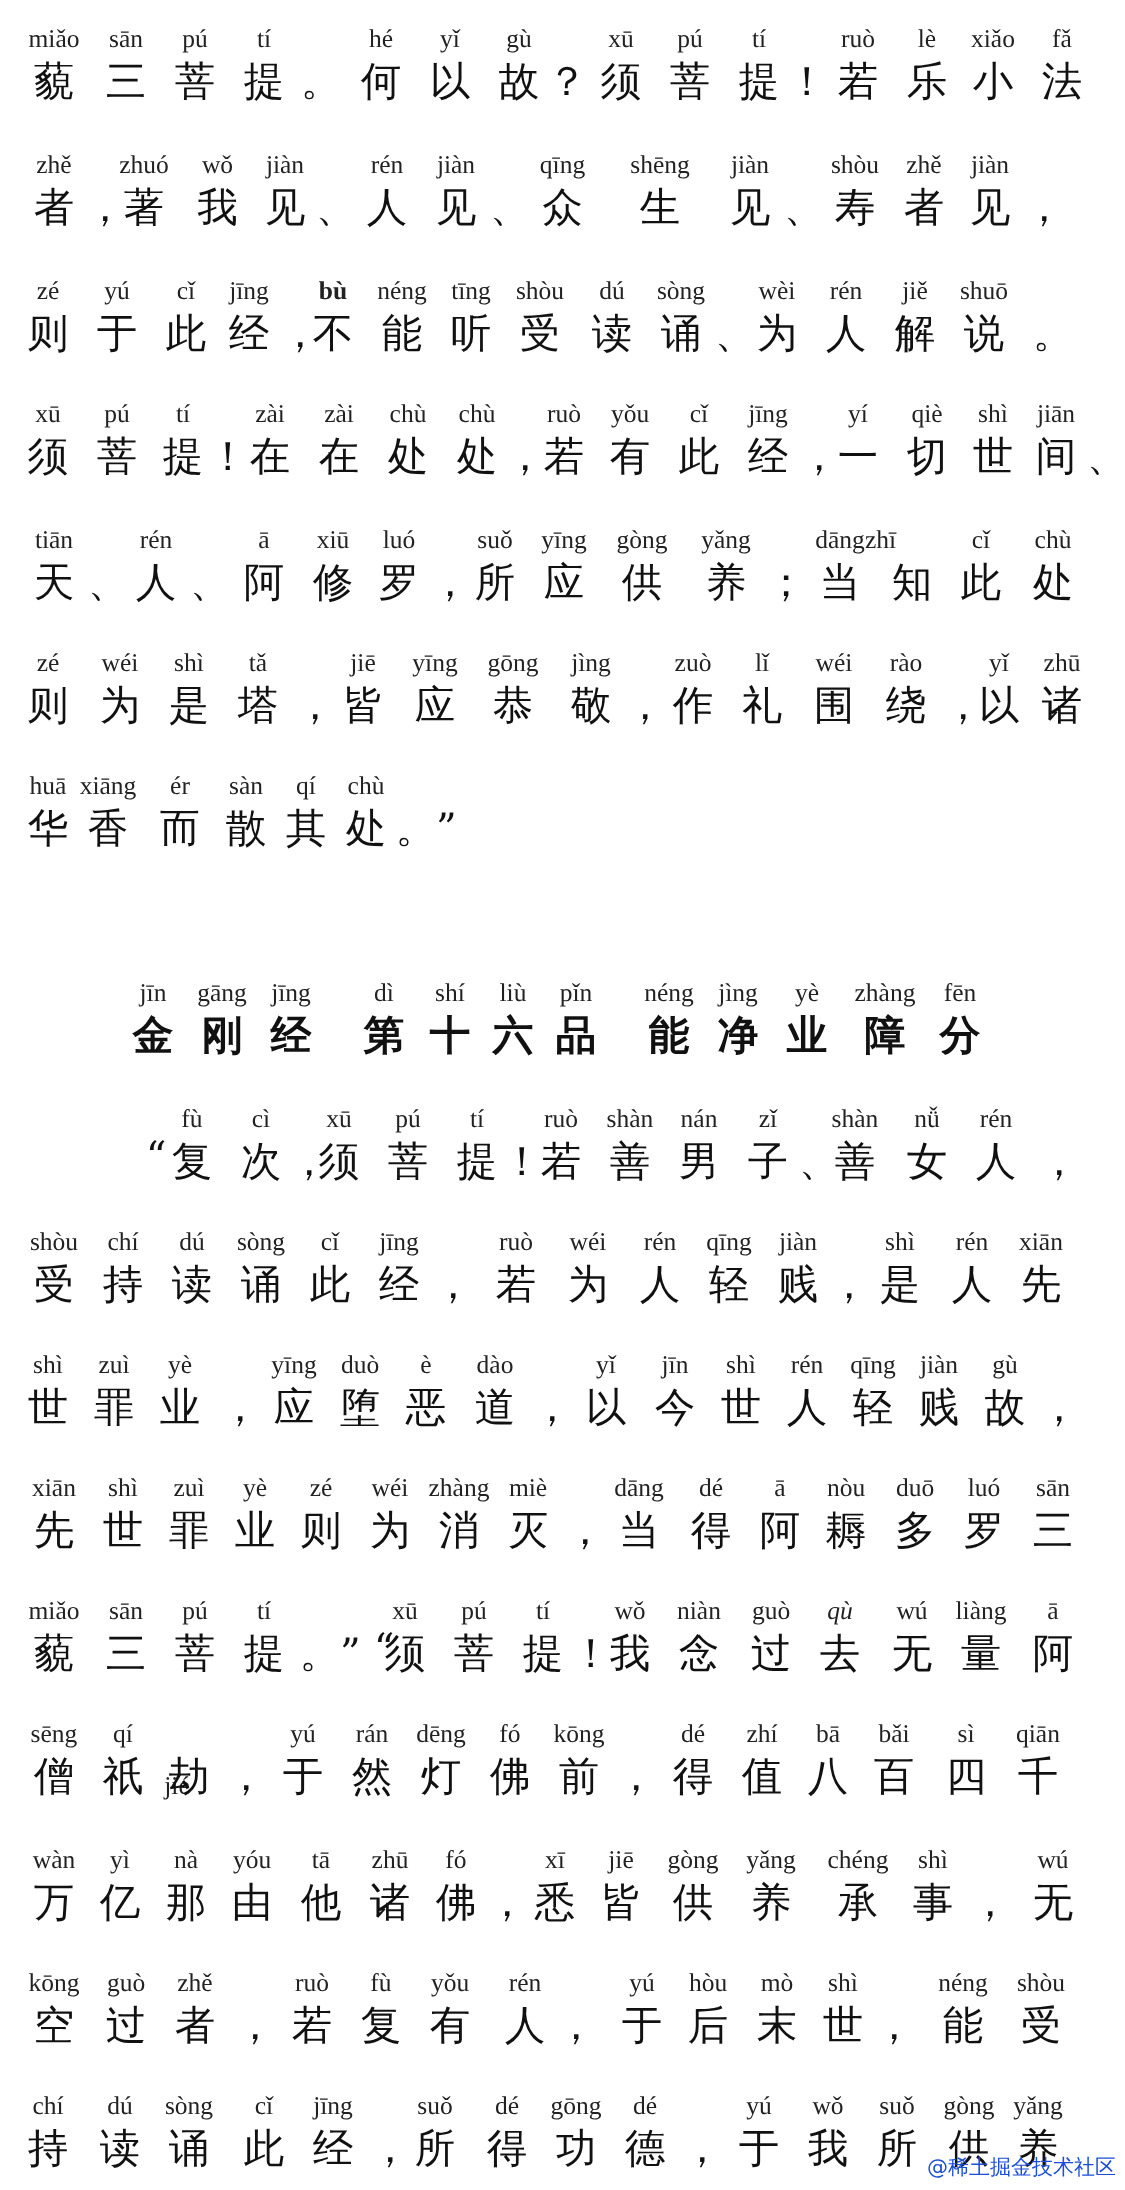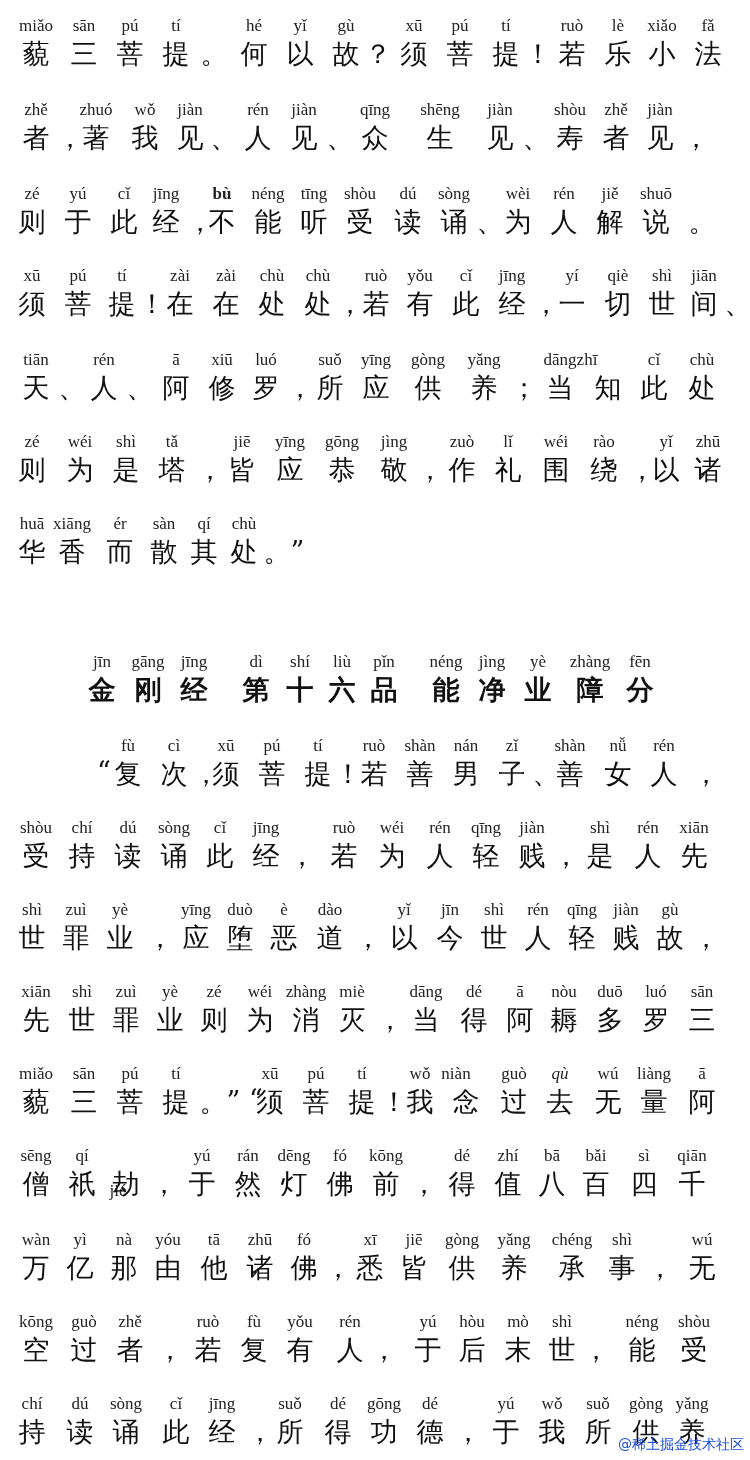"niàn" span.py { left: 456px -> 466px }
